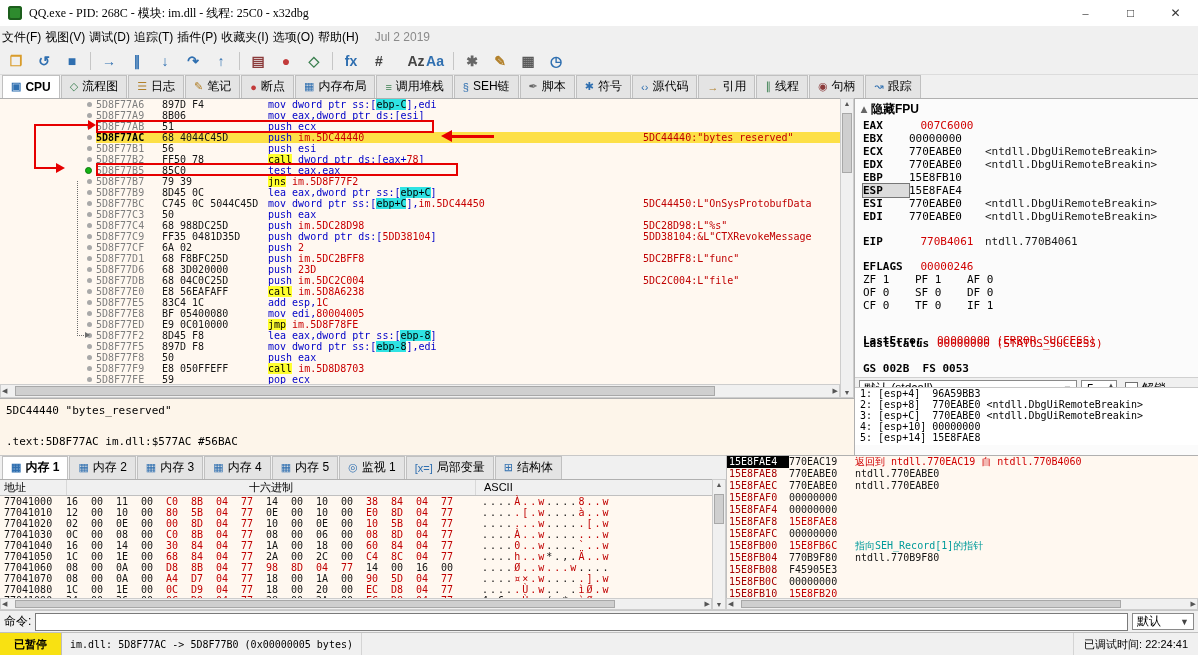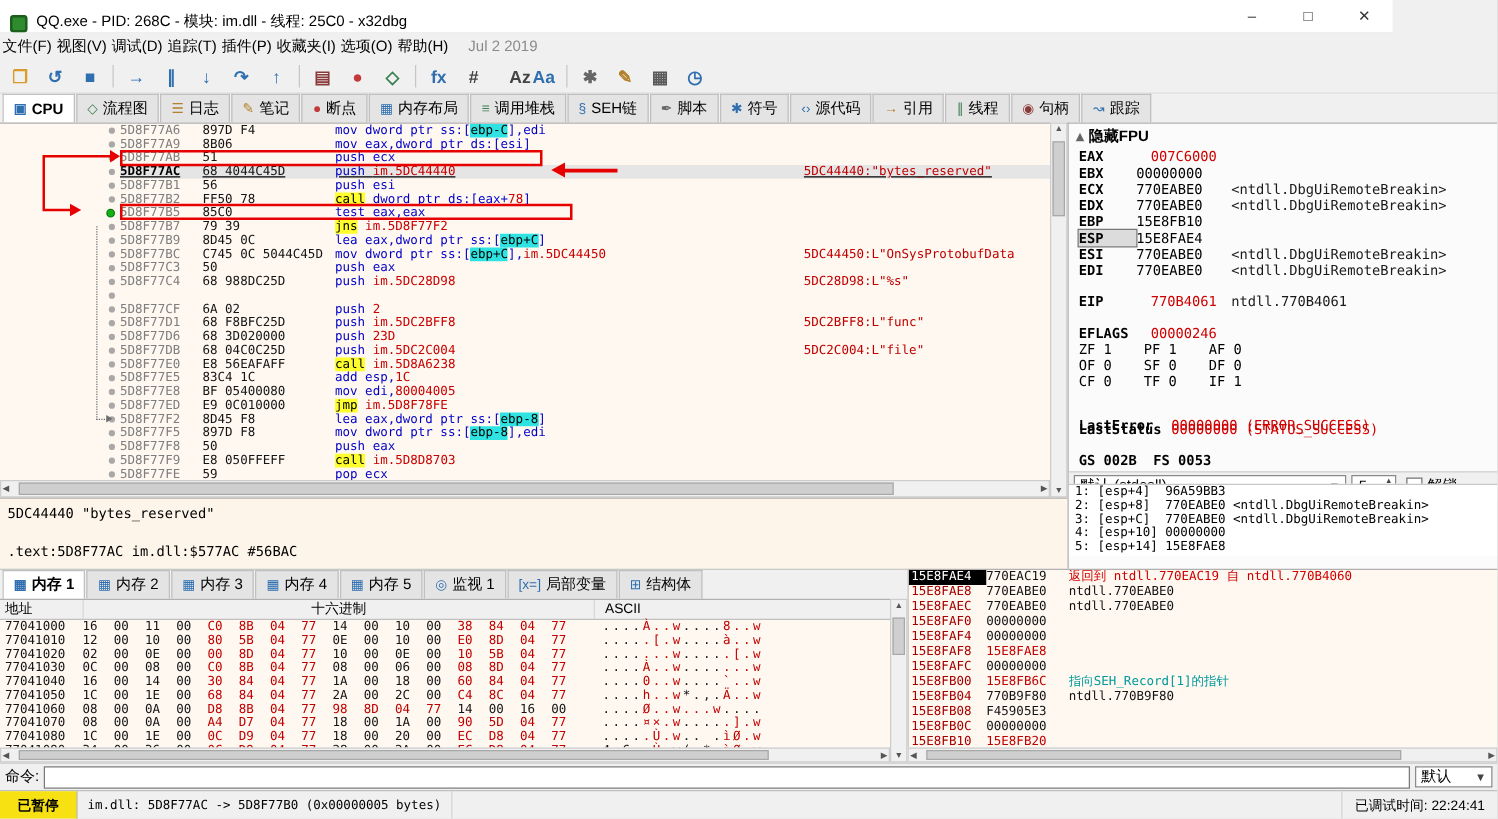"QQ.exe - PID: 268C -" #titlebar { align-items: flex-end -> center; font-family: none -> Liberation Serif, serif; width: 1114px -> 1198px }
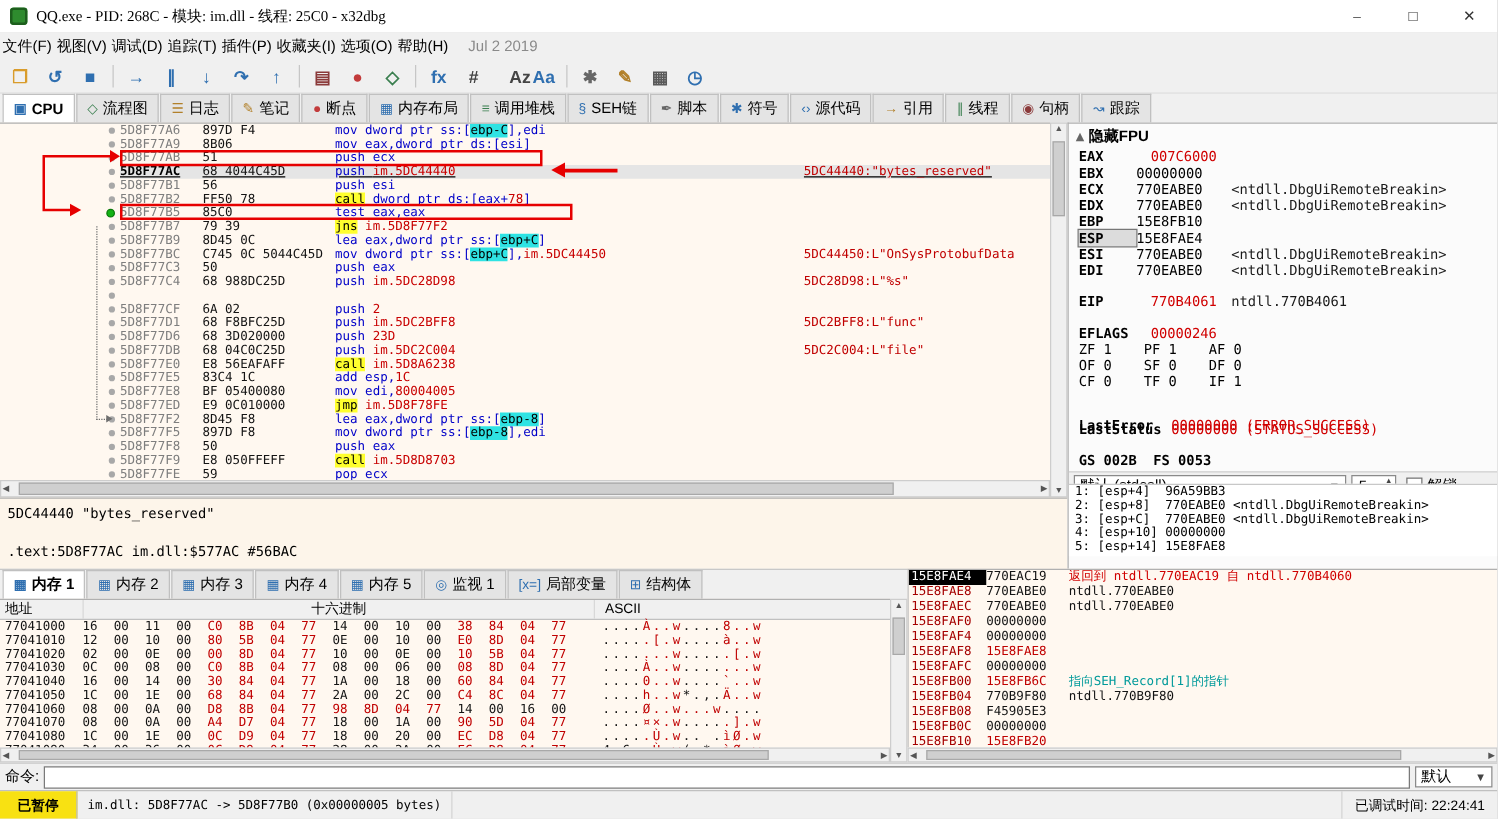"5D8F77AC" .d-main.sel { background: #e5e5e5 -> #fde047; text-decoration: underline -> none }
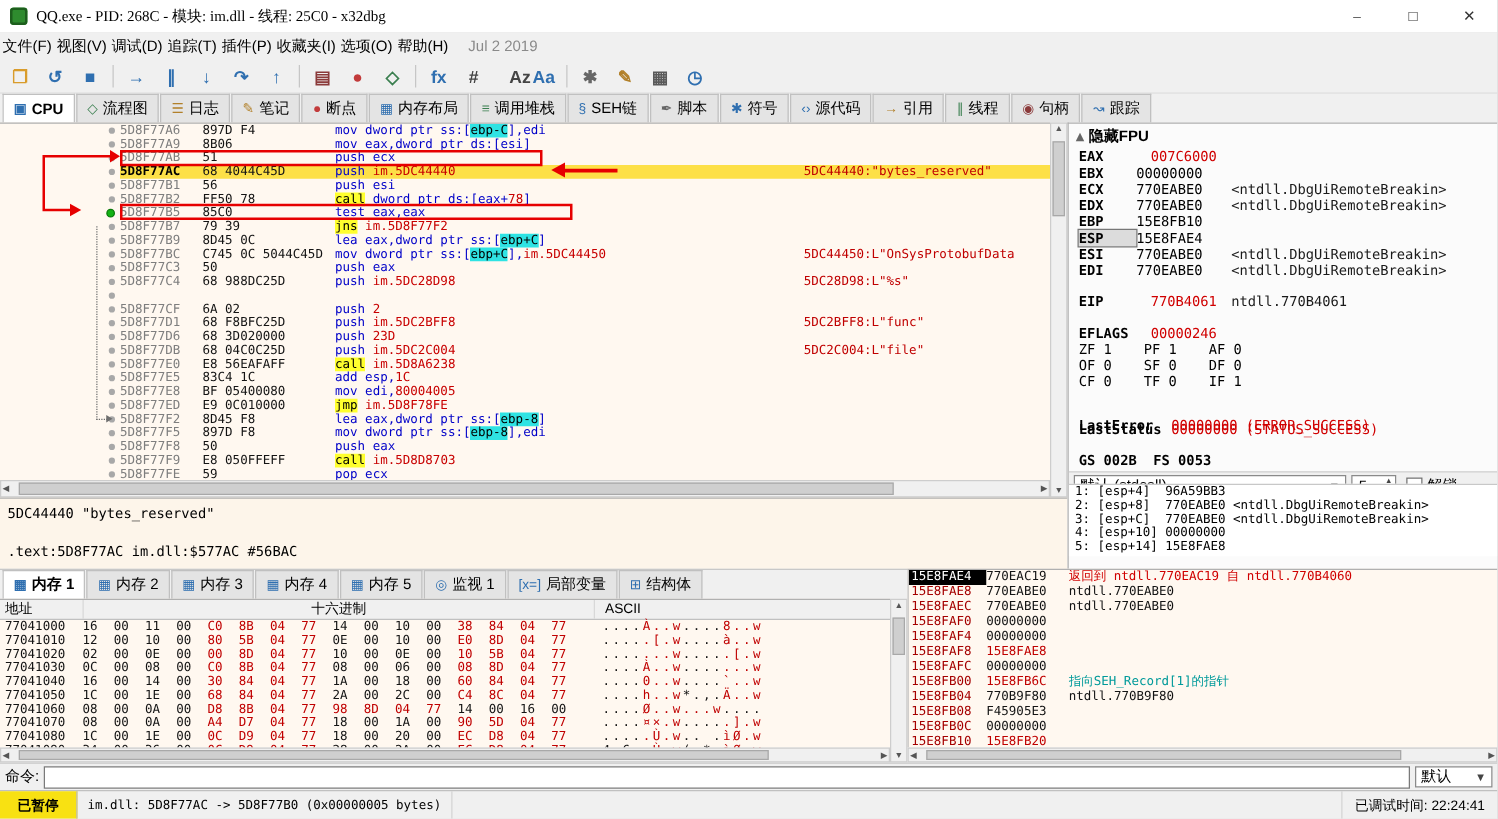"5D8F77C9" div.d-main { html: none -> <div><span>5D8F77C9</span><span>FF35 0481D35D</span><span>push dword ptr ds:[<span>5DD38104</span>]</span><span>5DD38104:&amp;L"CTXRevokeMessage</span></div> }
